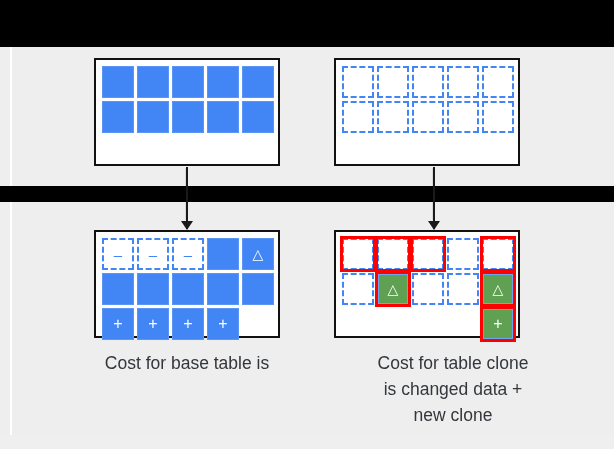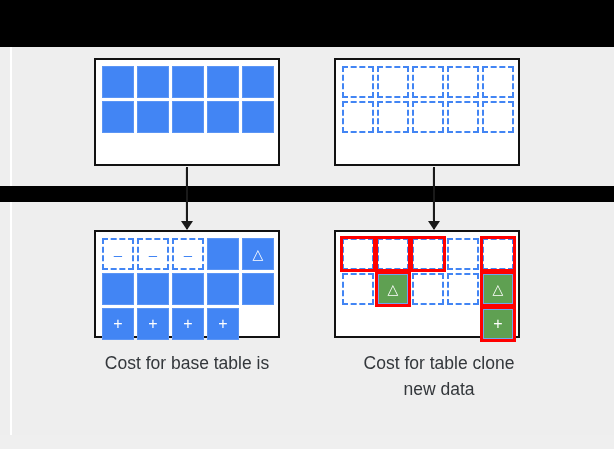"Cost for table clone" #caption-right { left: 314px -> 328px }
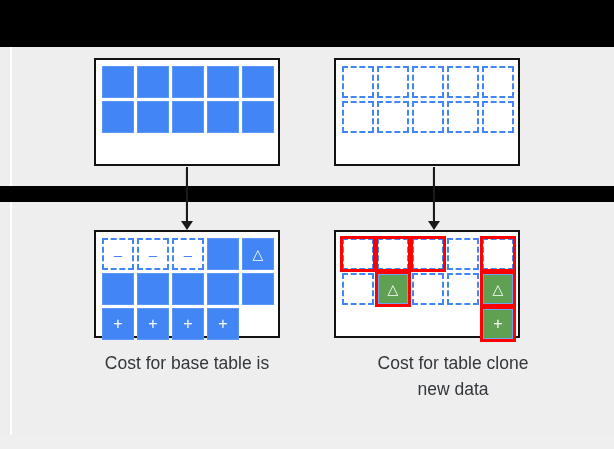"is changed data +" div { html: none -> <div>is changed data +</div> }
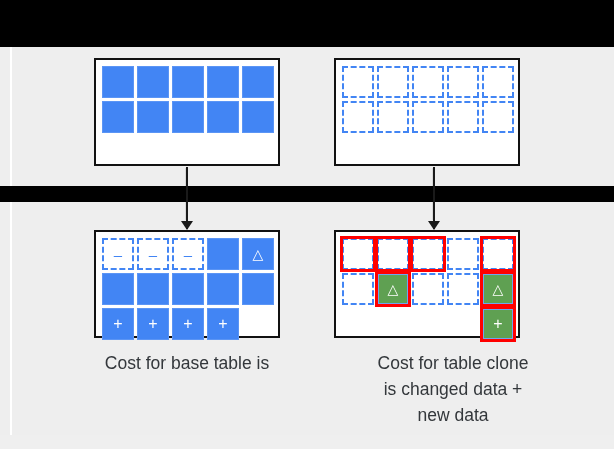"new data" div { text: data -> clone }
